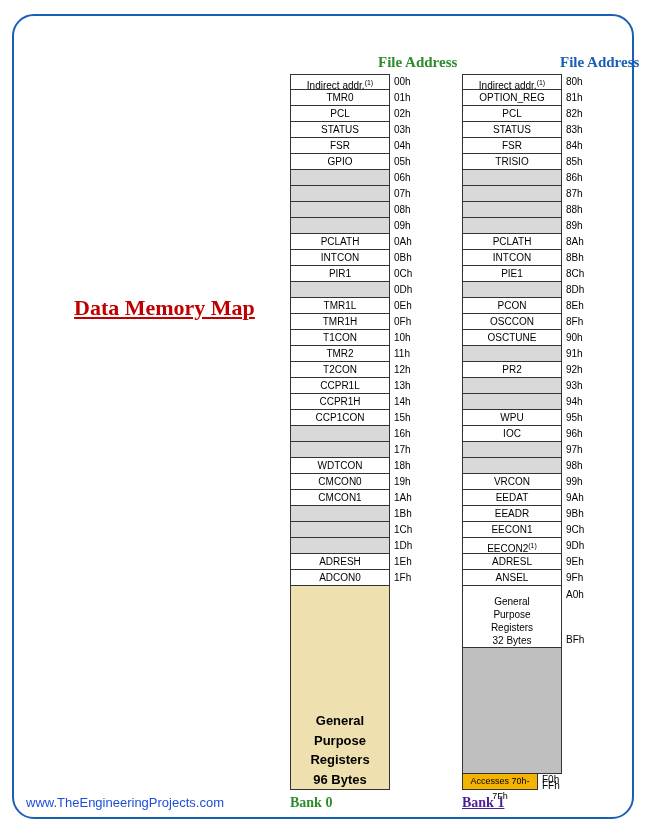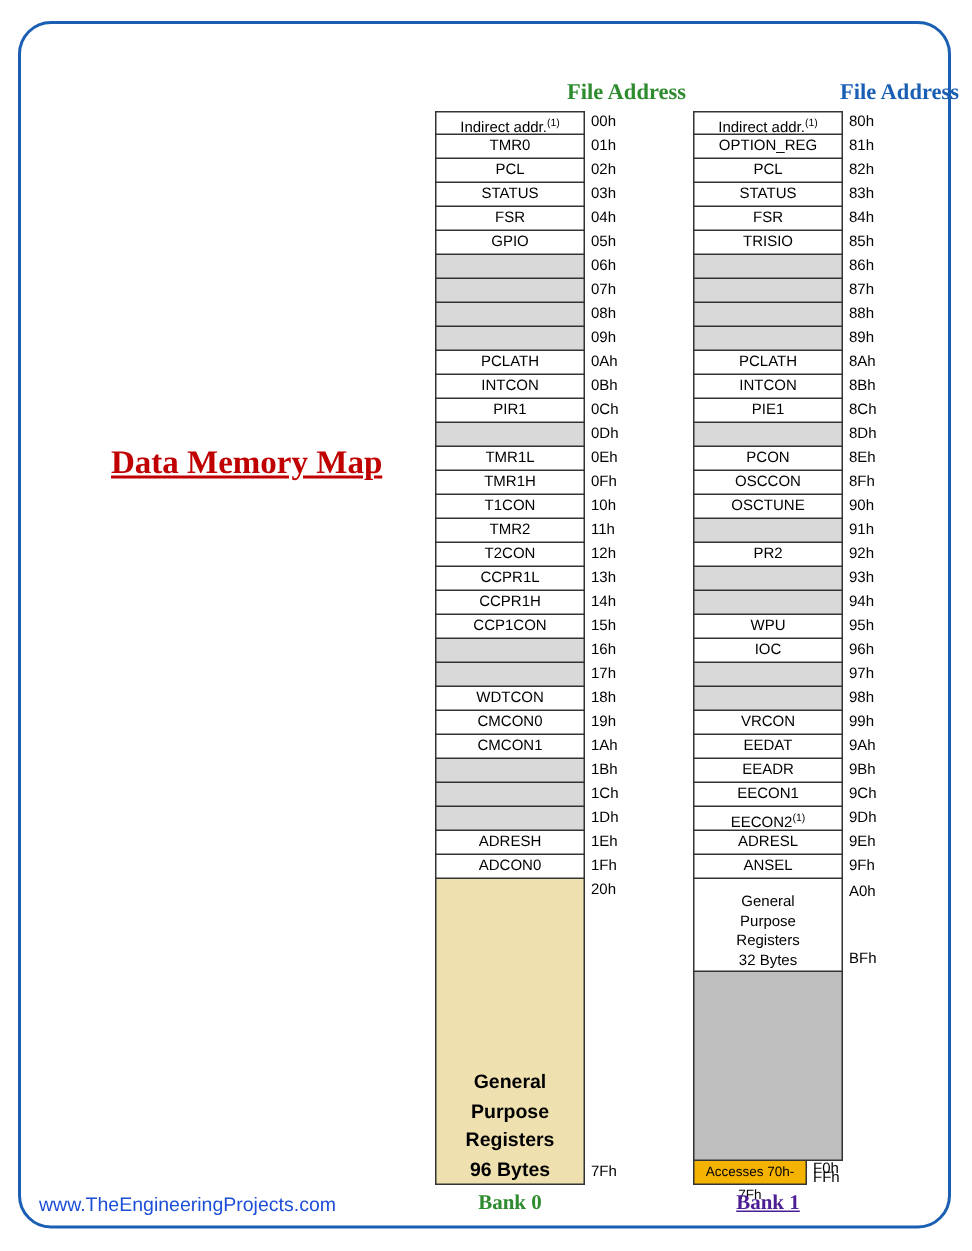"20h" div { html: <div> <div>20h</div> <div>7Fh</div> </div> -> none }
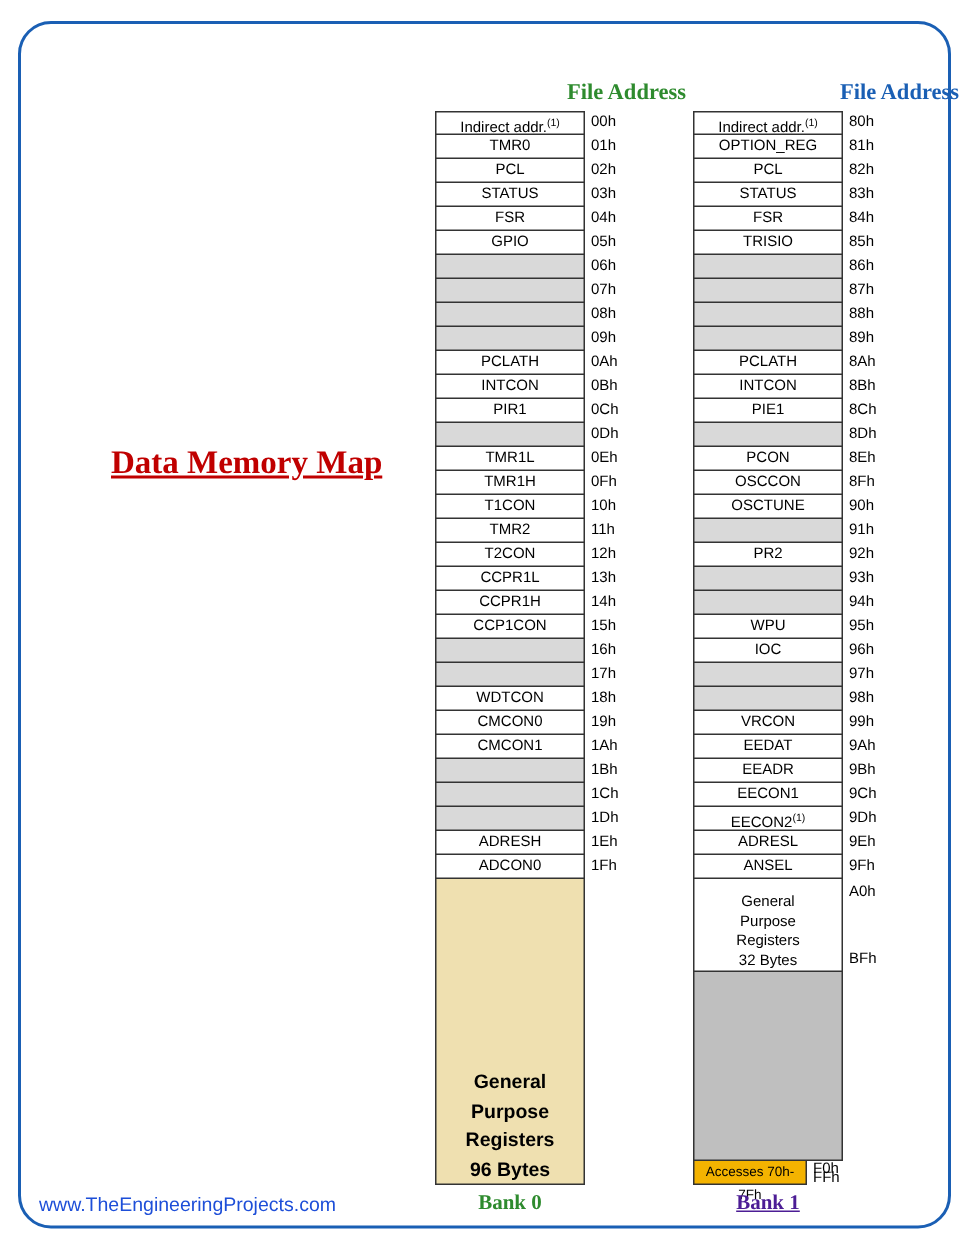"Bank 0" .bank-label { text-align: center -> left }
